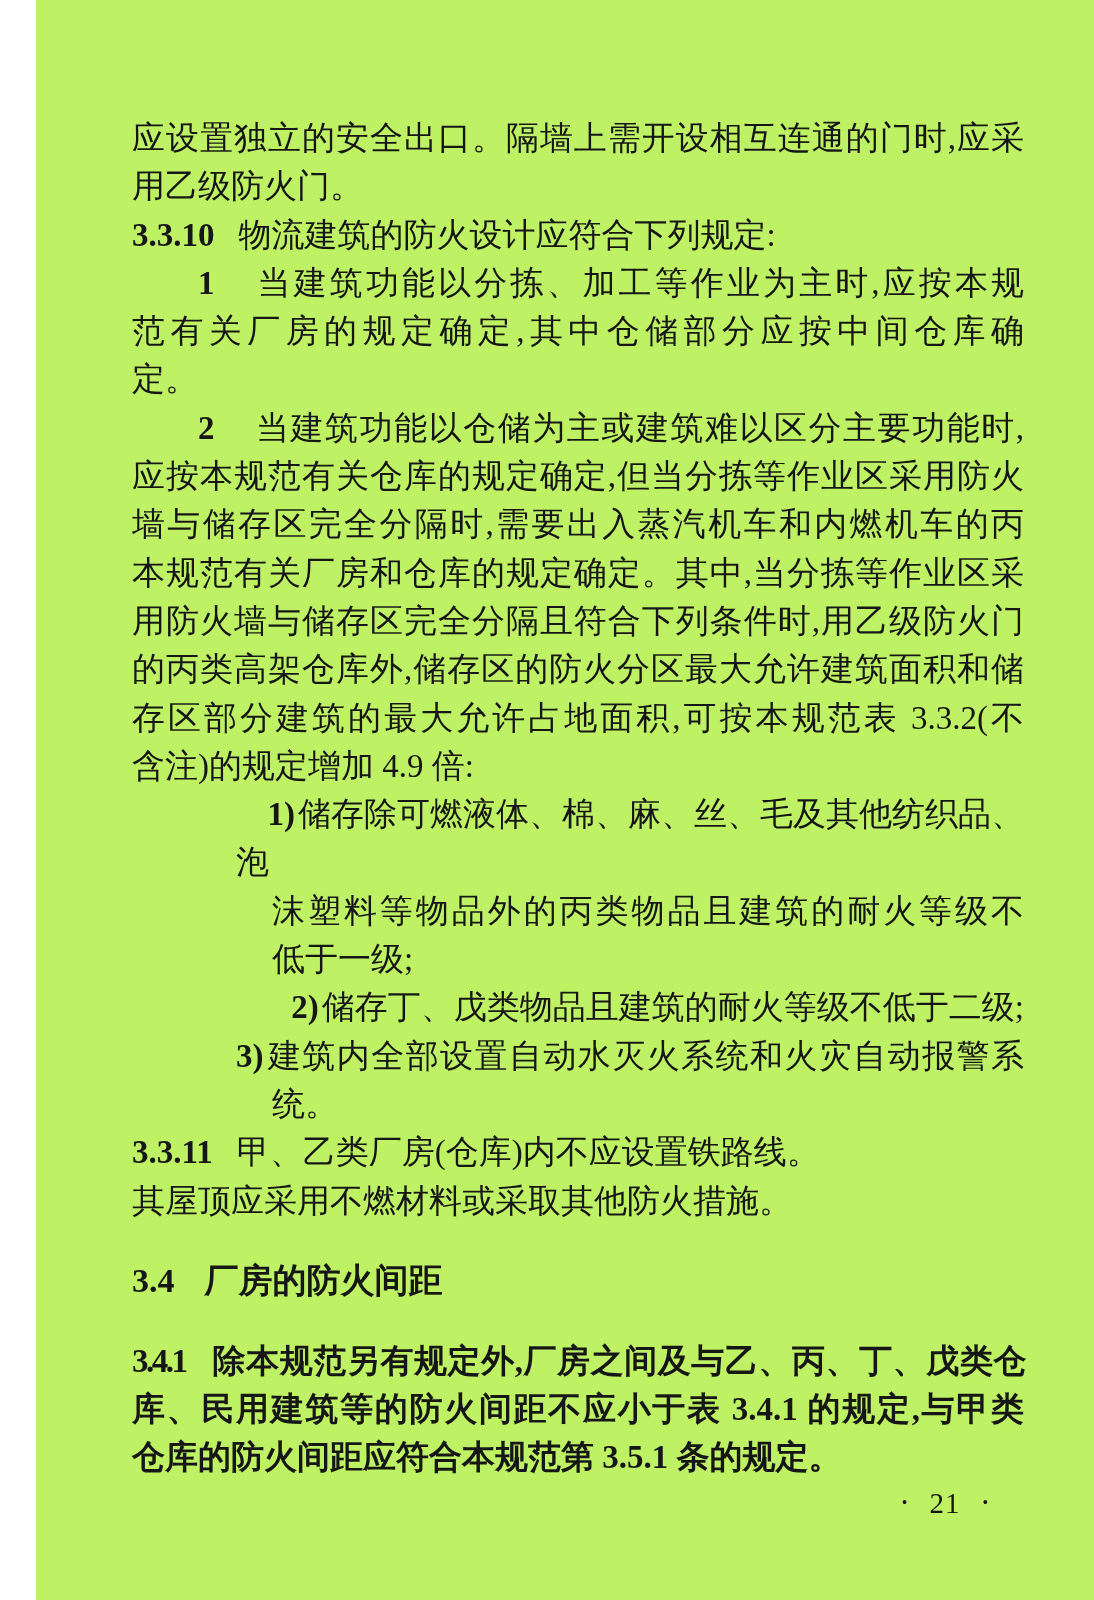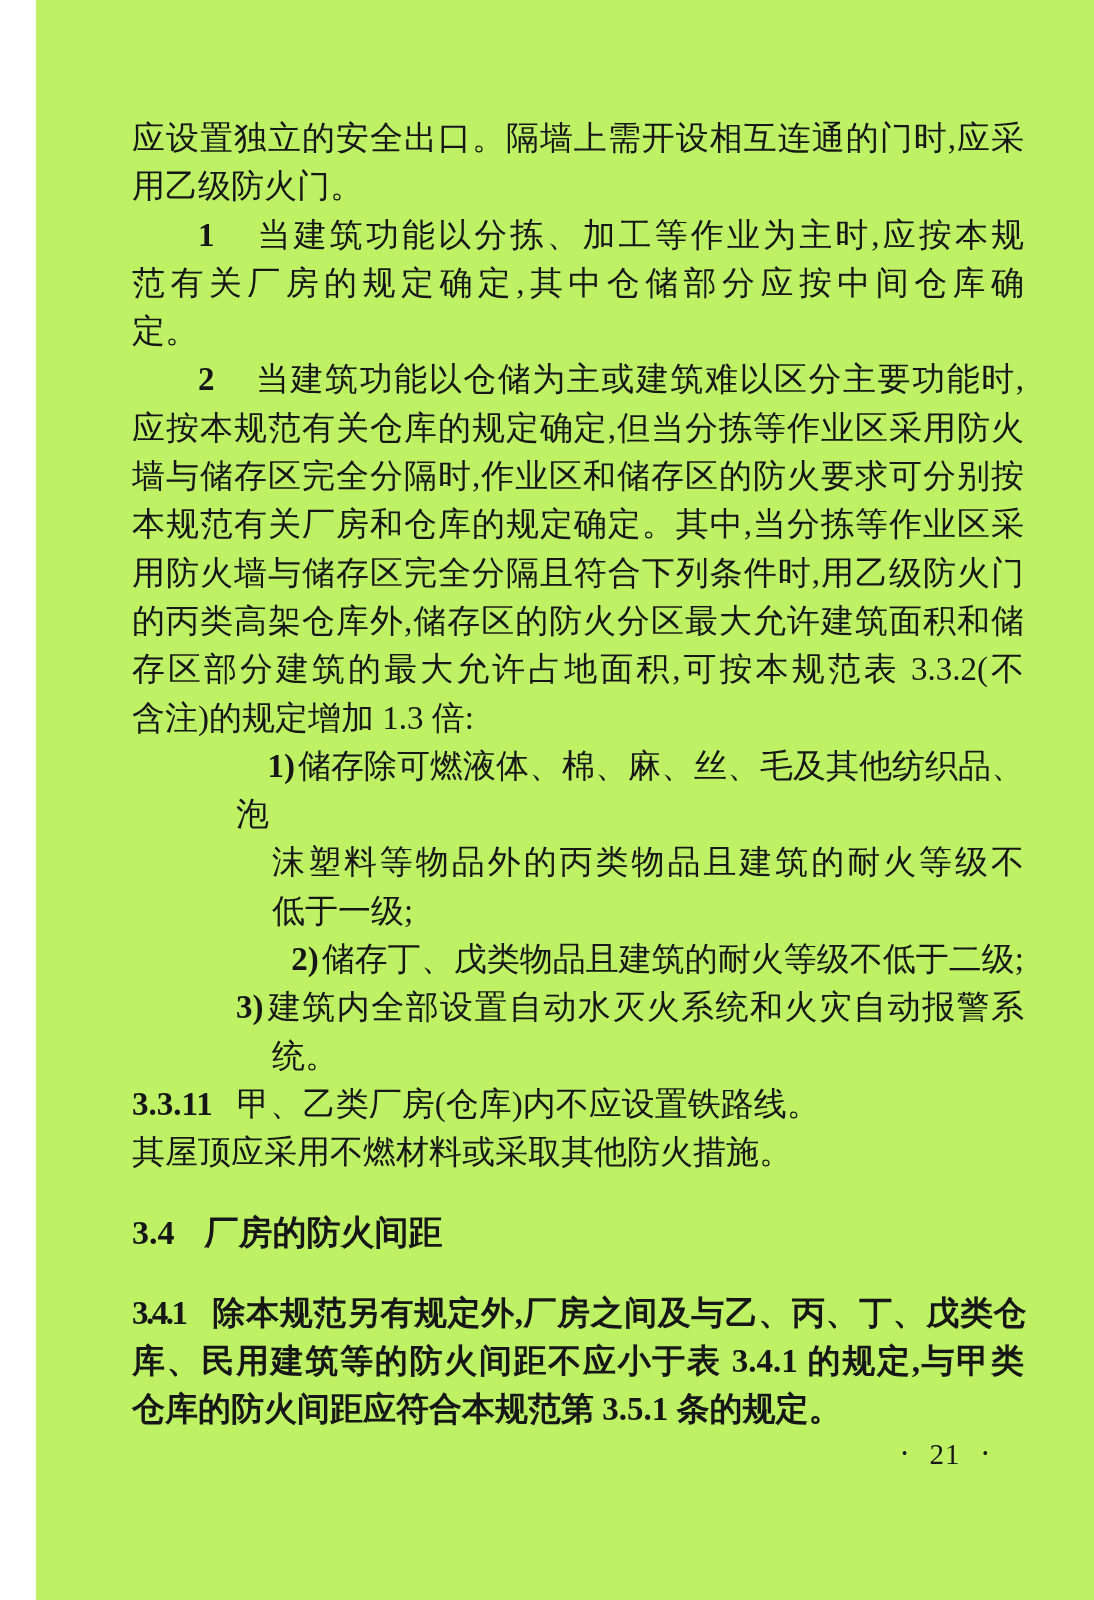"3.3.10 物流建筑的防火设计应符合下列规定:" div.ln { html: none -> <div><span>3.3.10</span><span>物流建筑的防火设计应符合下列规定:</span></div> }
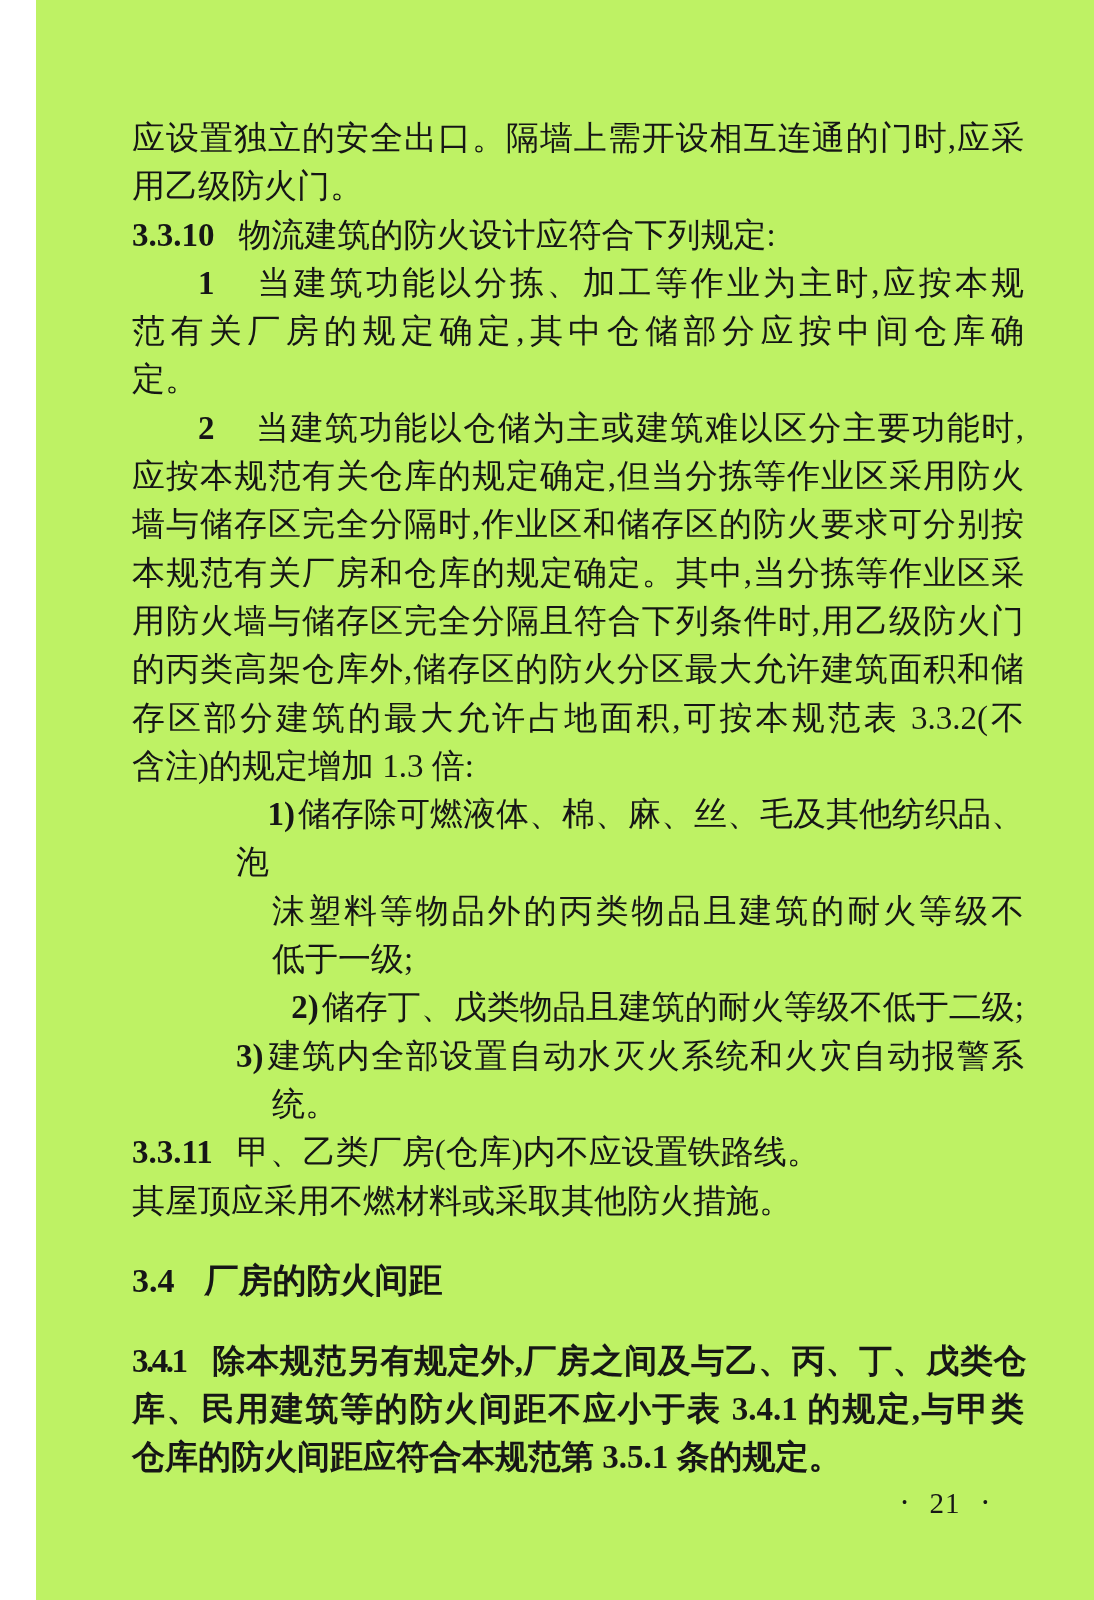"墙与储存区完全分隔时,作业区和储存区的防火要求可分别按" span { text: ,作业区和储存区的防火要求可分别按 -> ,需要出入蒸汽机车和内燃机车的丙 }
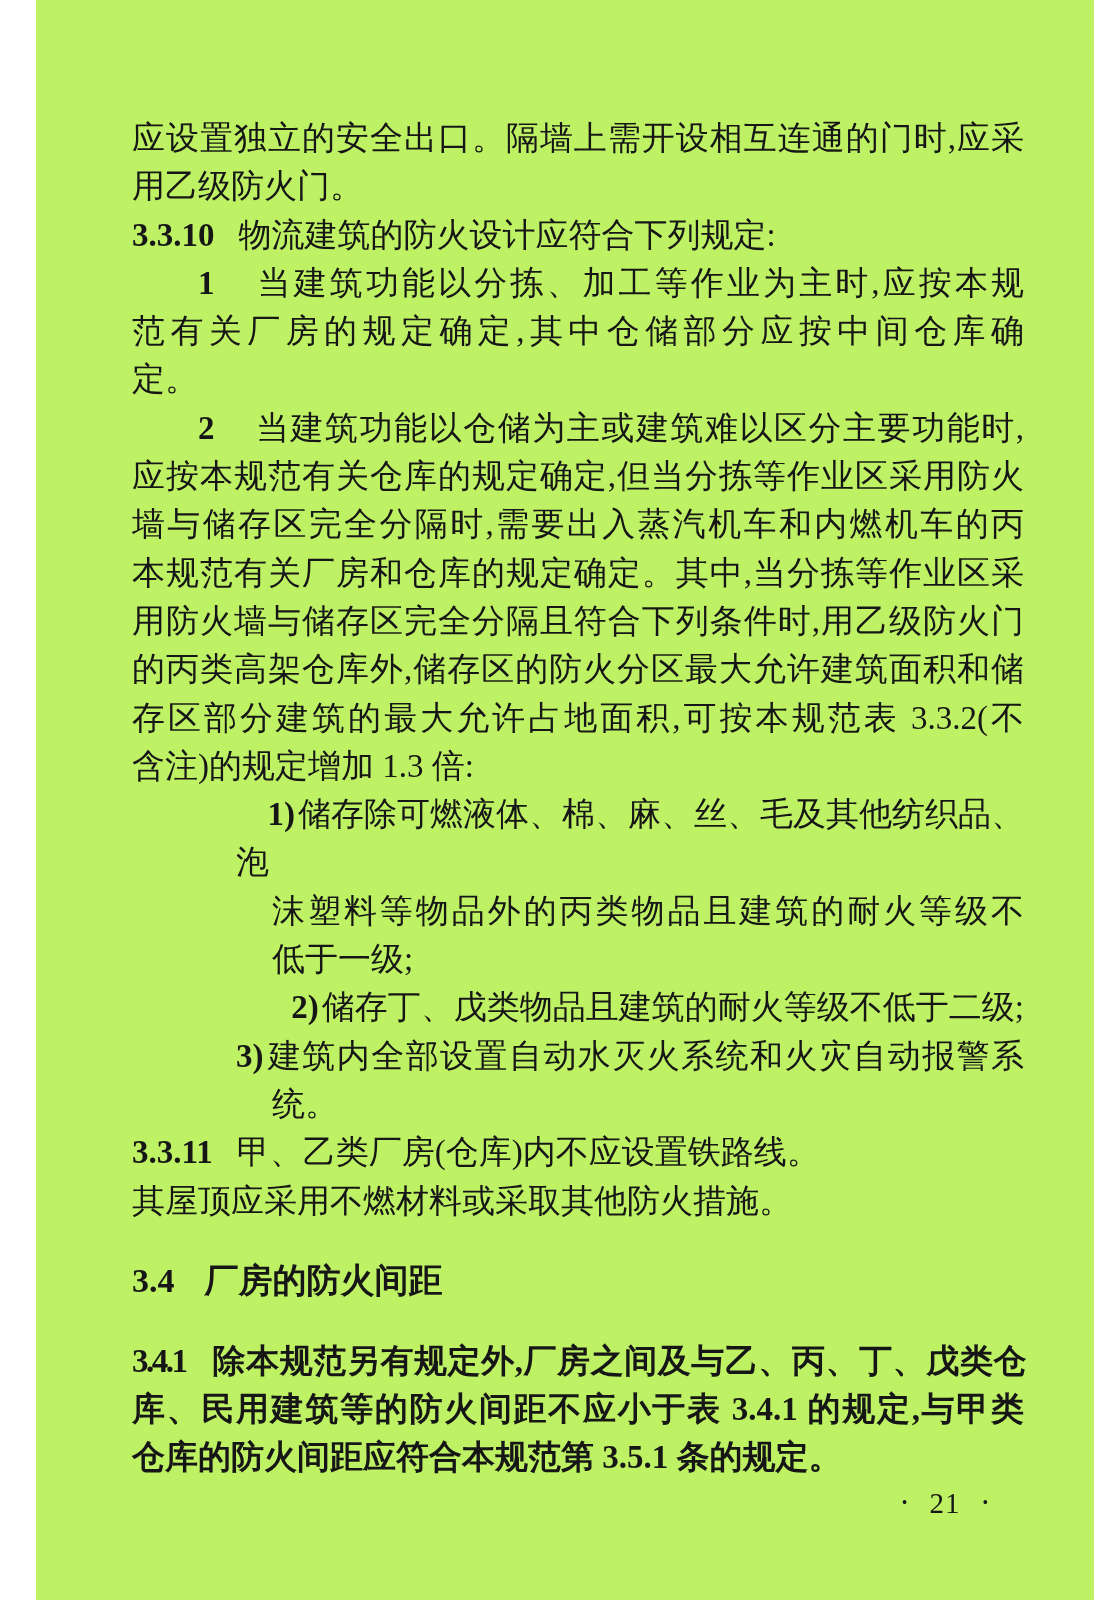"含注)的规定增加 1.3 倍:" span { text: 1.3 -> 4.9 }
